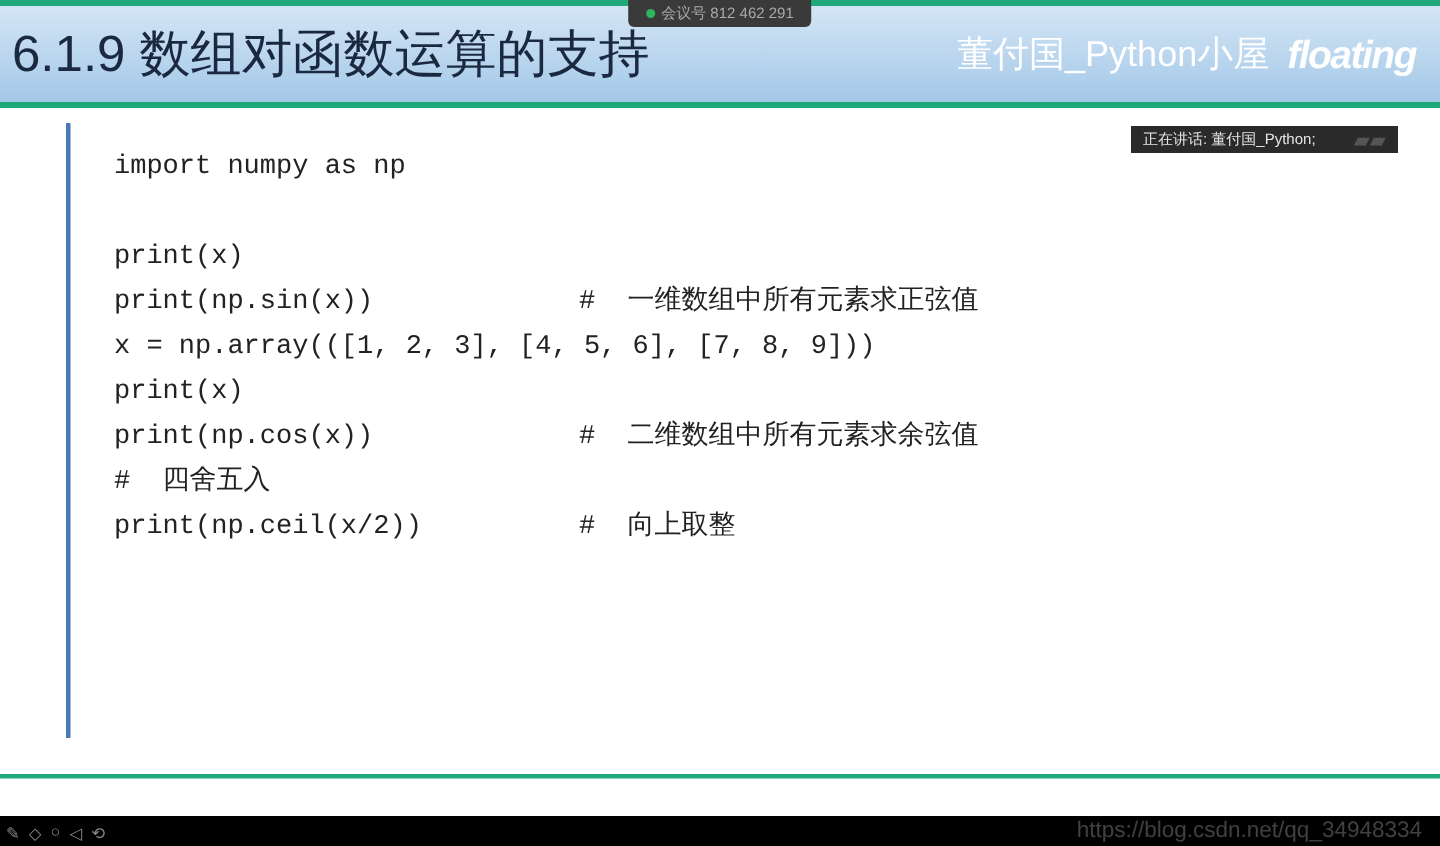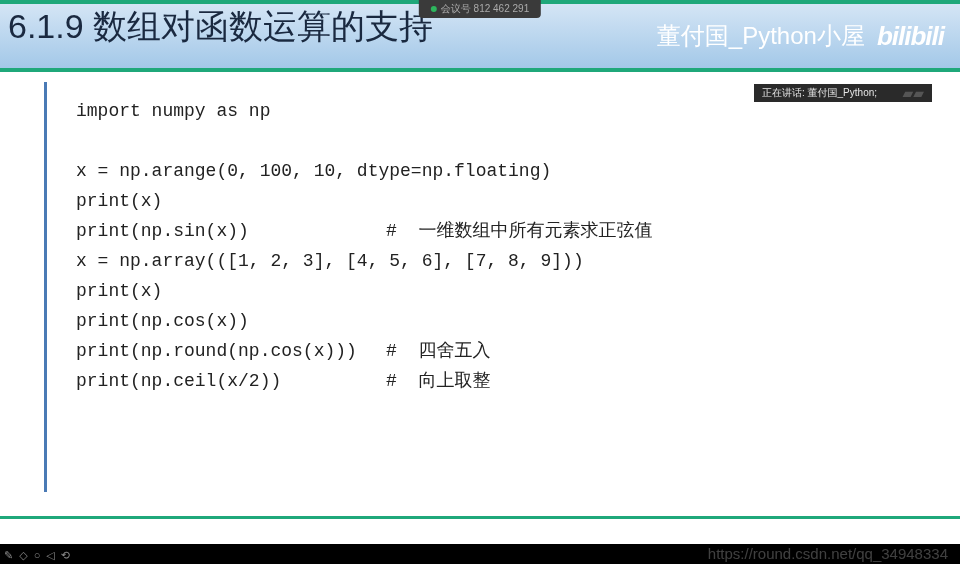"6.1.9 数组对函数运算的支持" .header { align-items: none -> center }
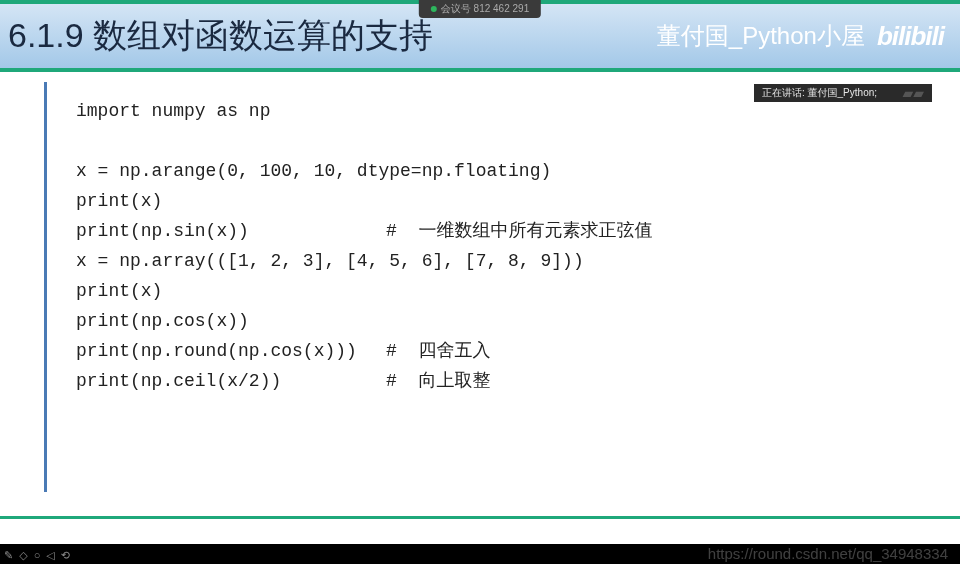"bilibili" span.bilibili { text: bilibili -> floating }
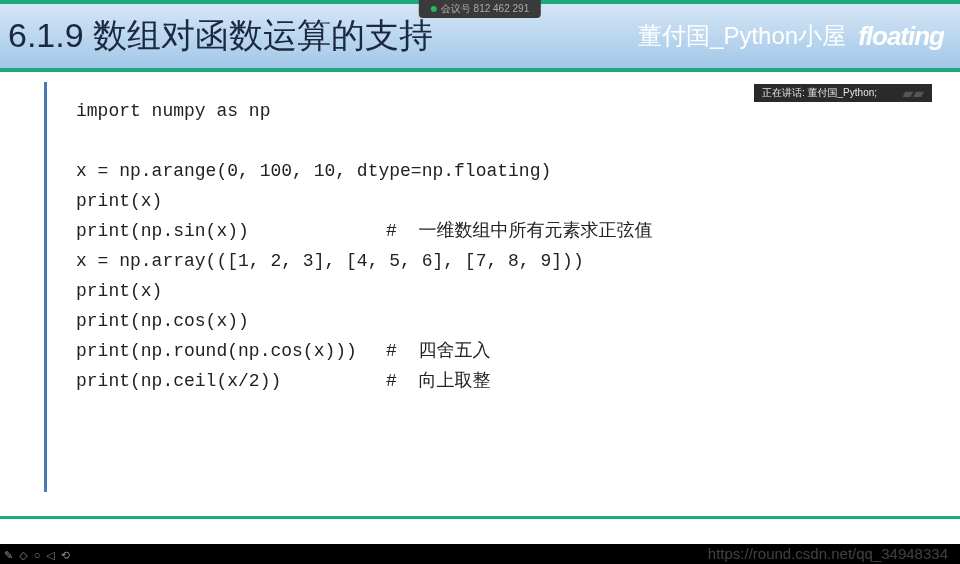"x = np.arange(0, 100, 10," div.row-wrap { html: <div> <span>x = np.arange(0, 100, 10, dtype=np.floating)</span> </div> -> none }
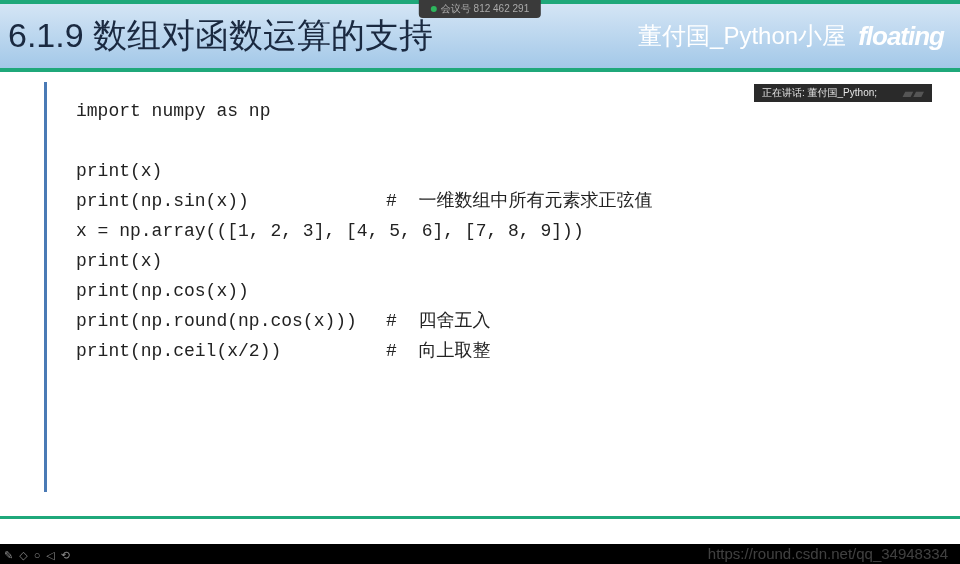"# 二维数组中所有元素求余弦值" span.col-comment { html: none -> <span># 二维数组中所有元素求余弦值</span> }
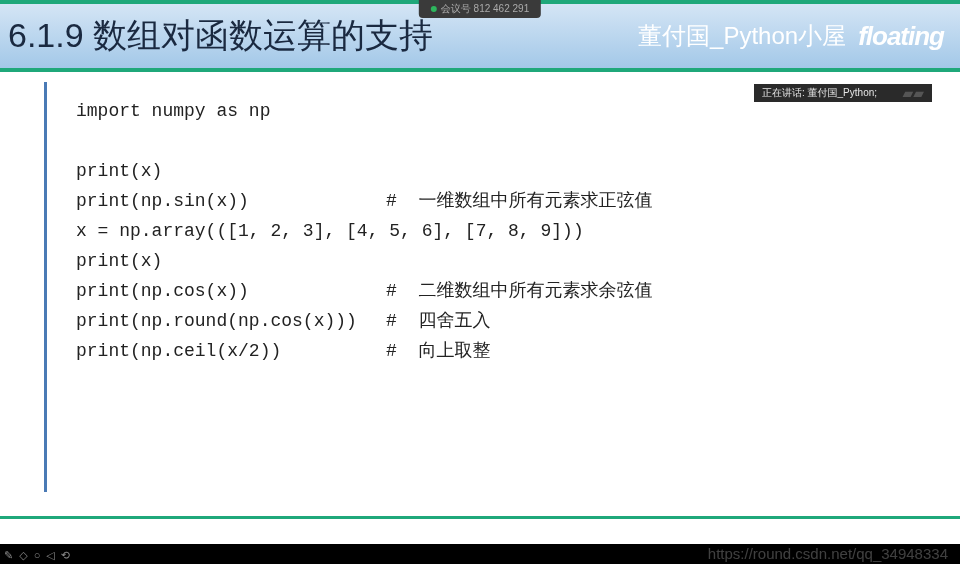"print(np.round(np.cos(x)))" span.col-code { html: <span>print(np.round(np.cos(x)))</span> -> none }
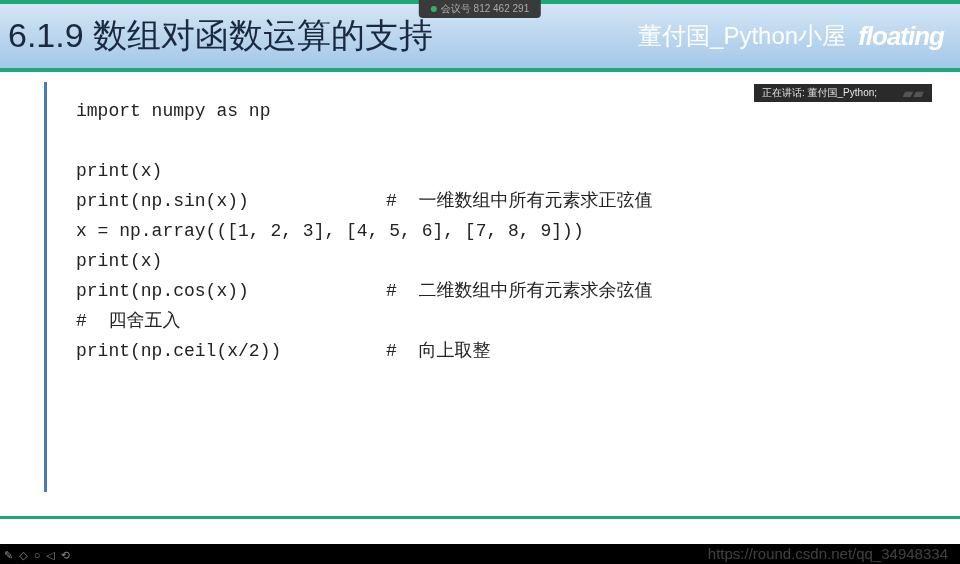"https://round.csdn.net/qq_34948334" div.watermark { text: https://round.csdn.net/qq -> https://blog.csdn.net/qq }
